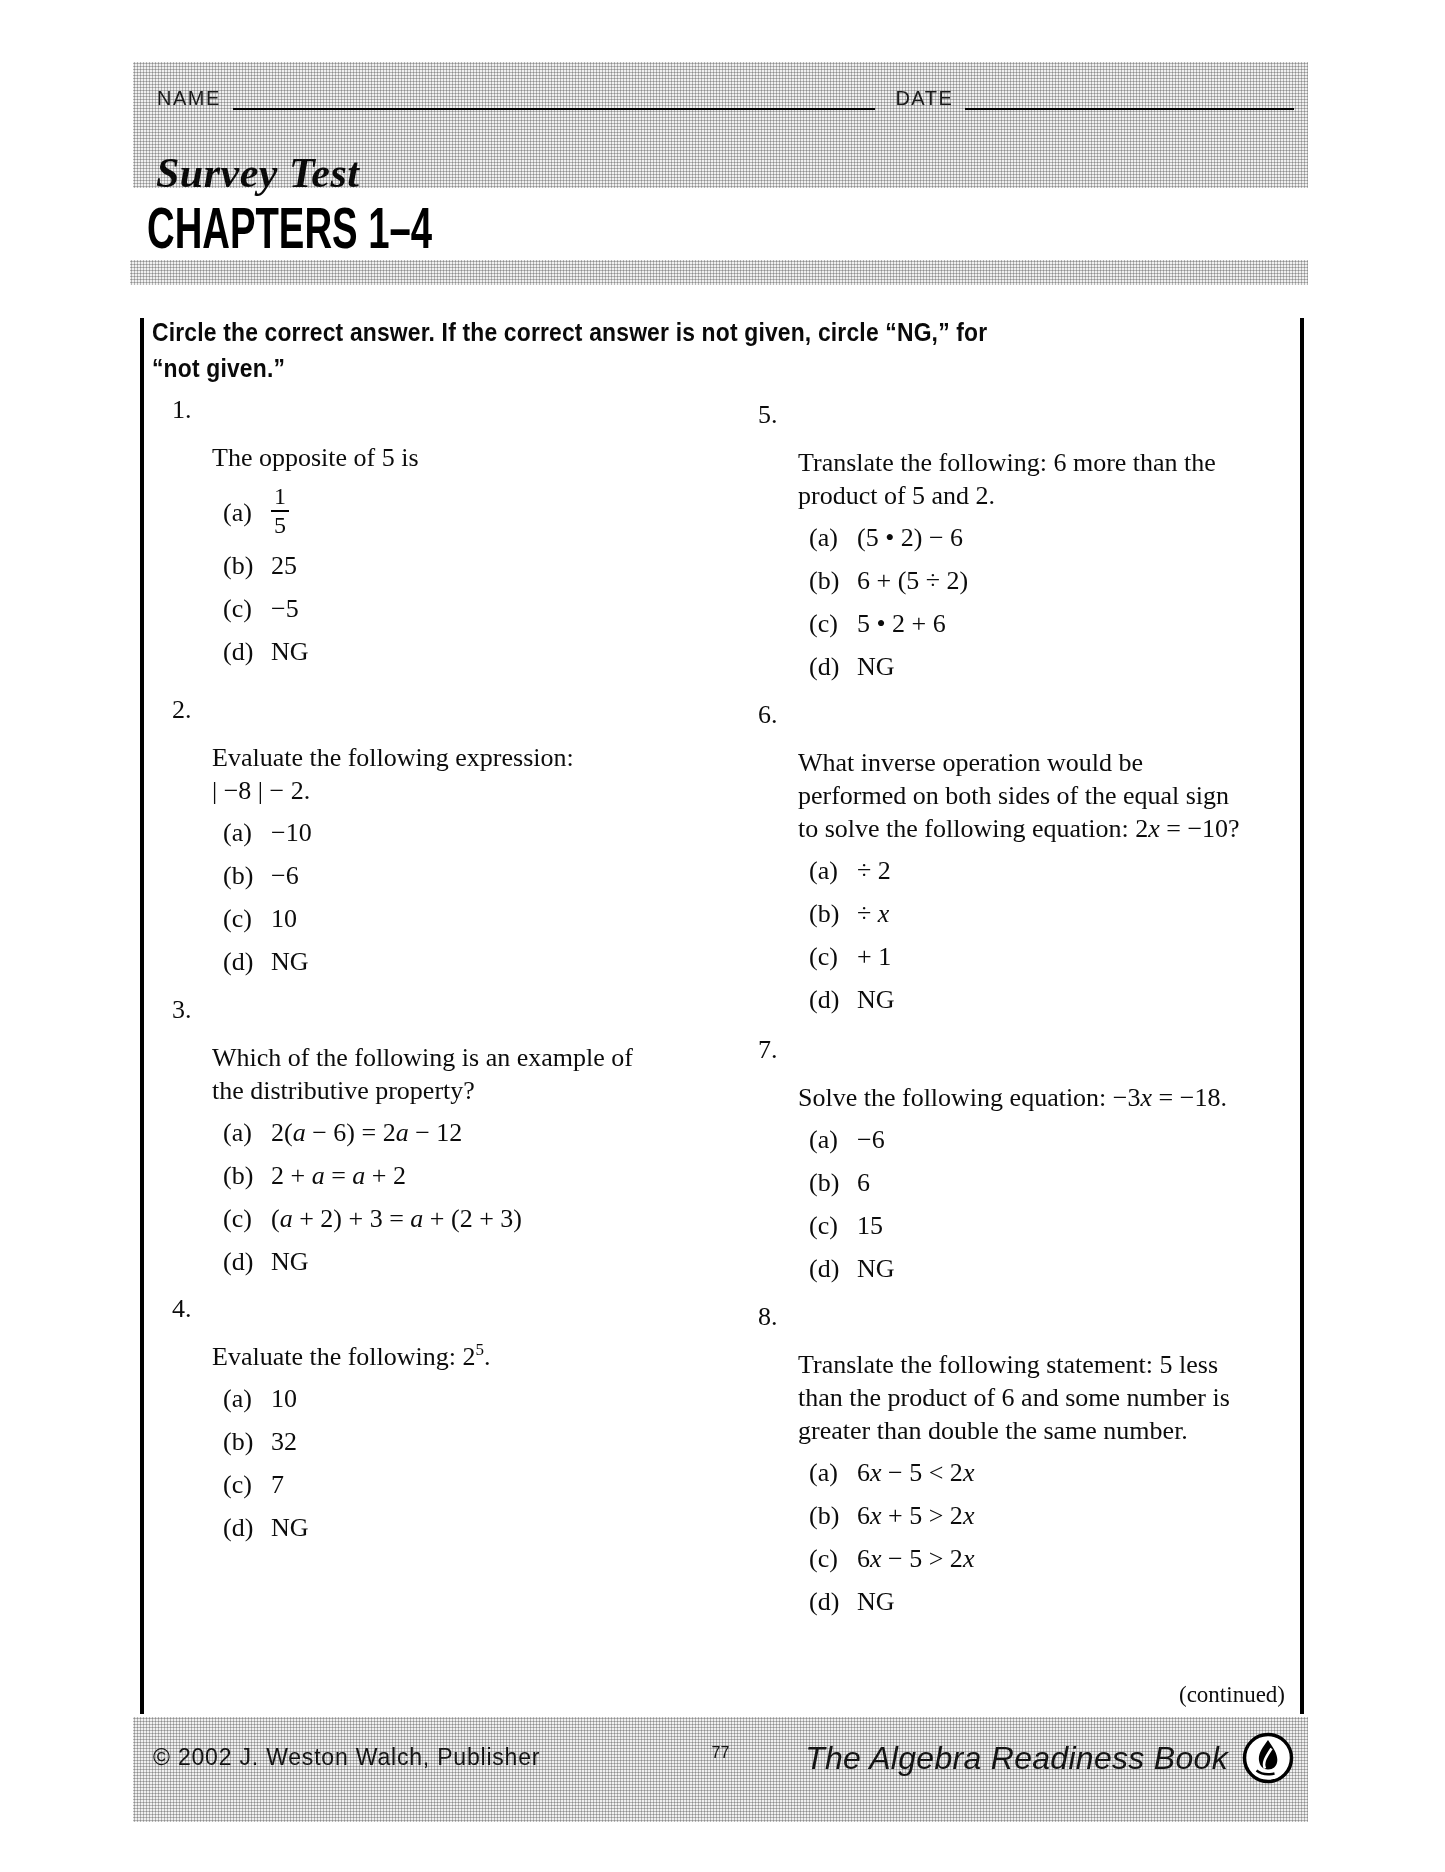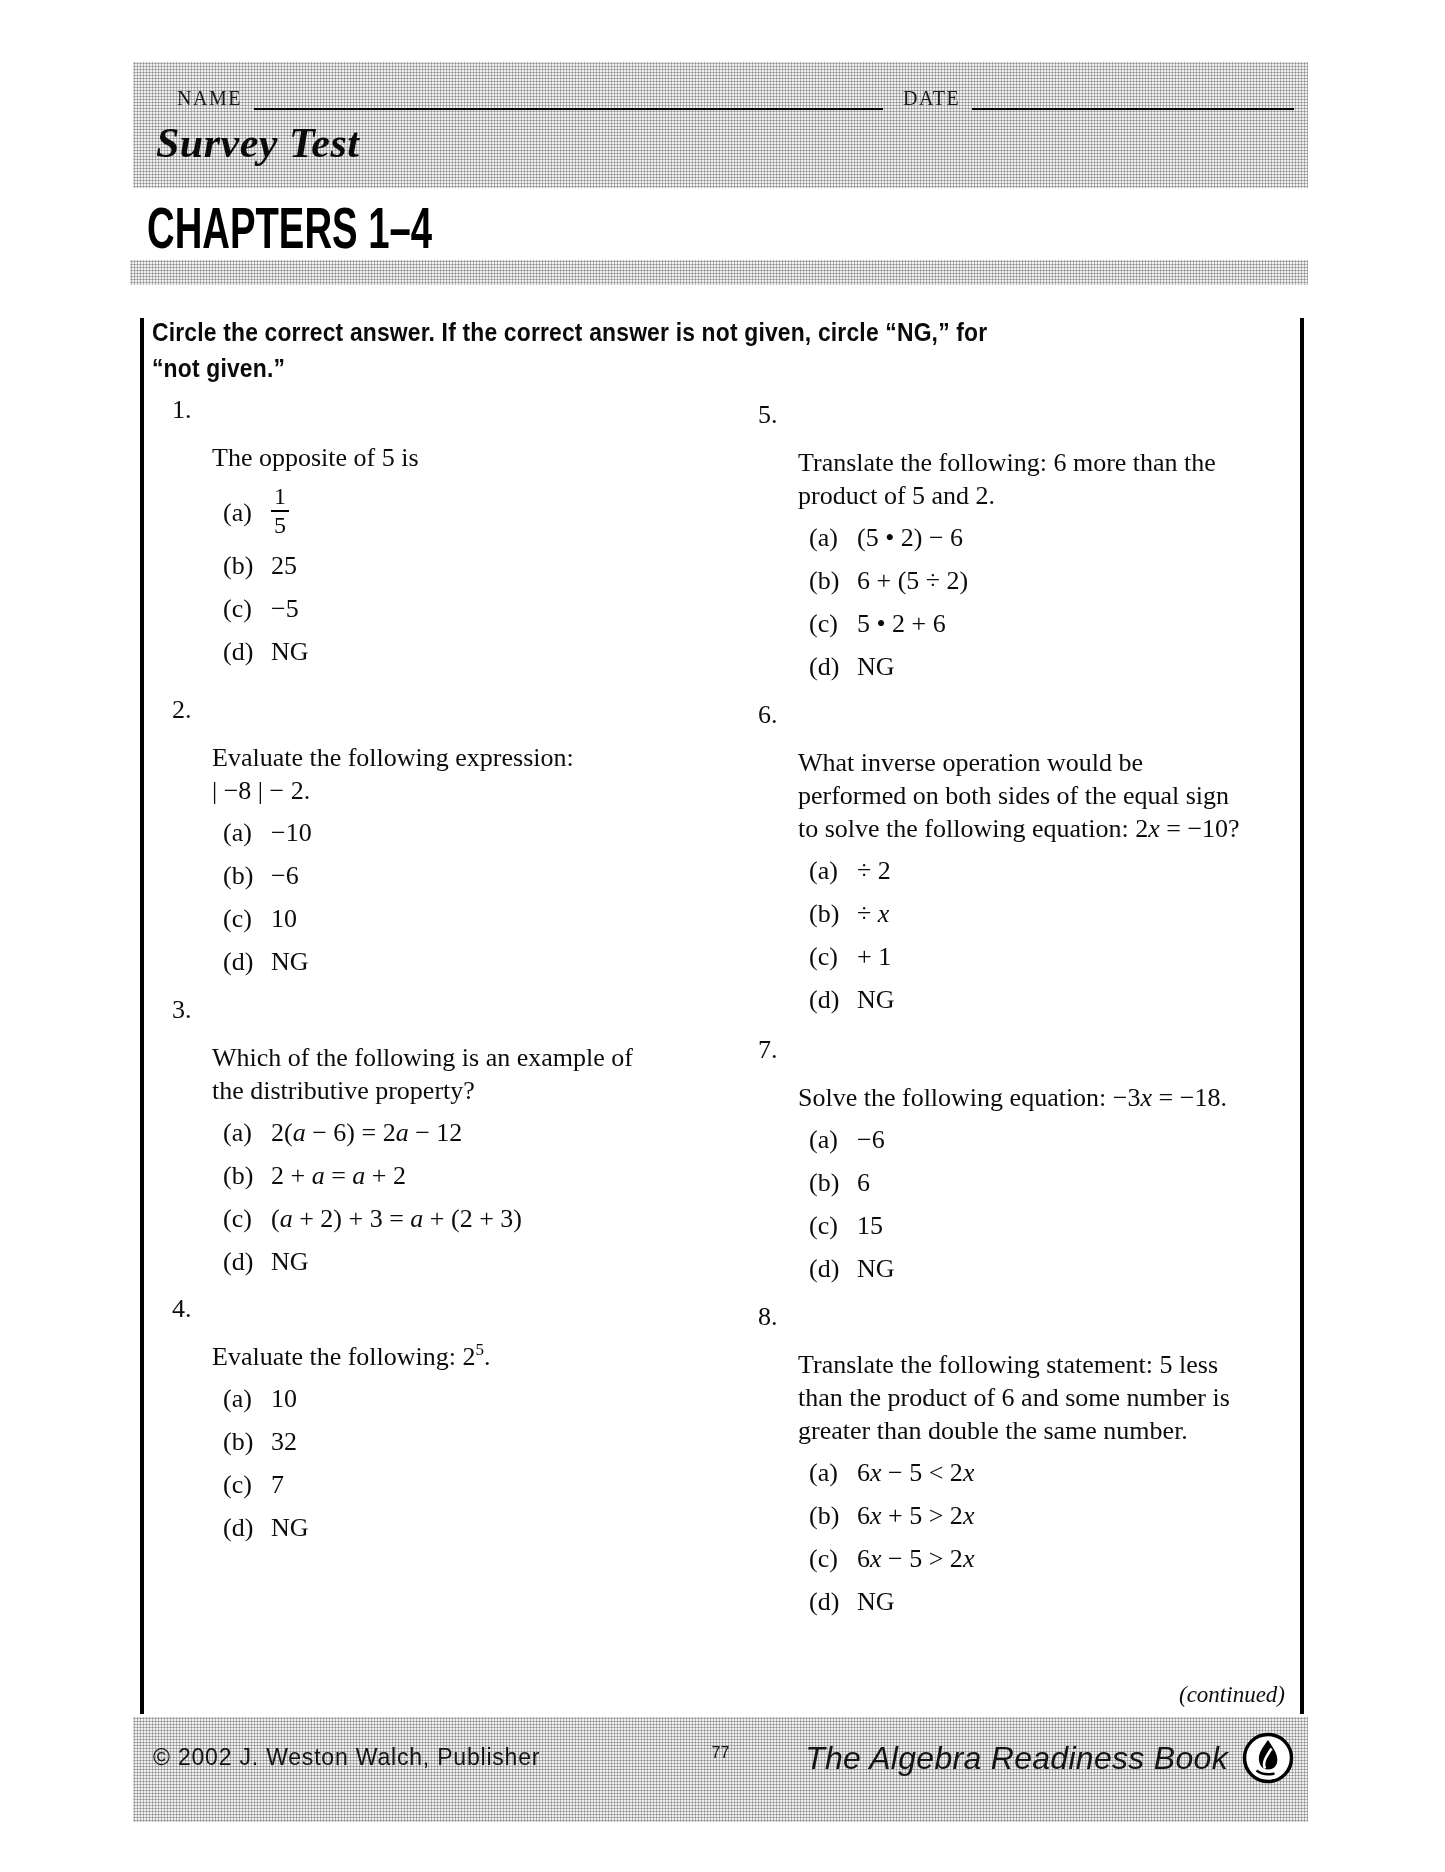"NAME" .name-row { font-family: Liberation Serif, serif -> Liberation Sans, sans-serif; padding-left: 20px -> none }
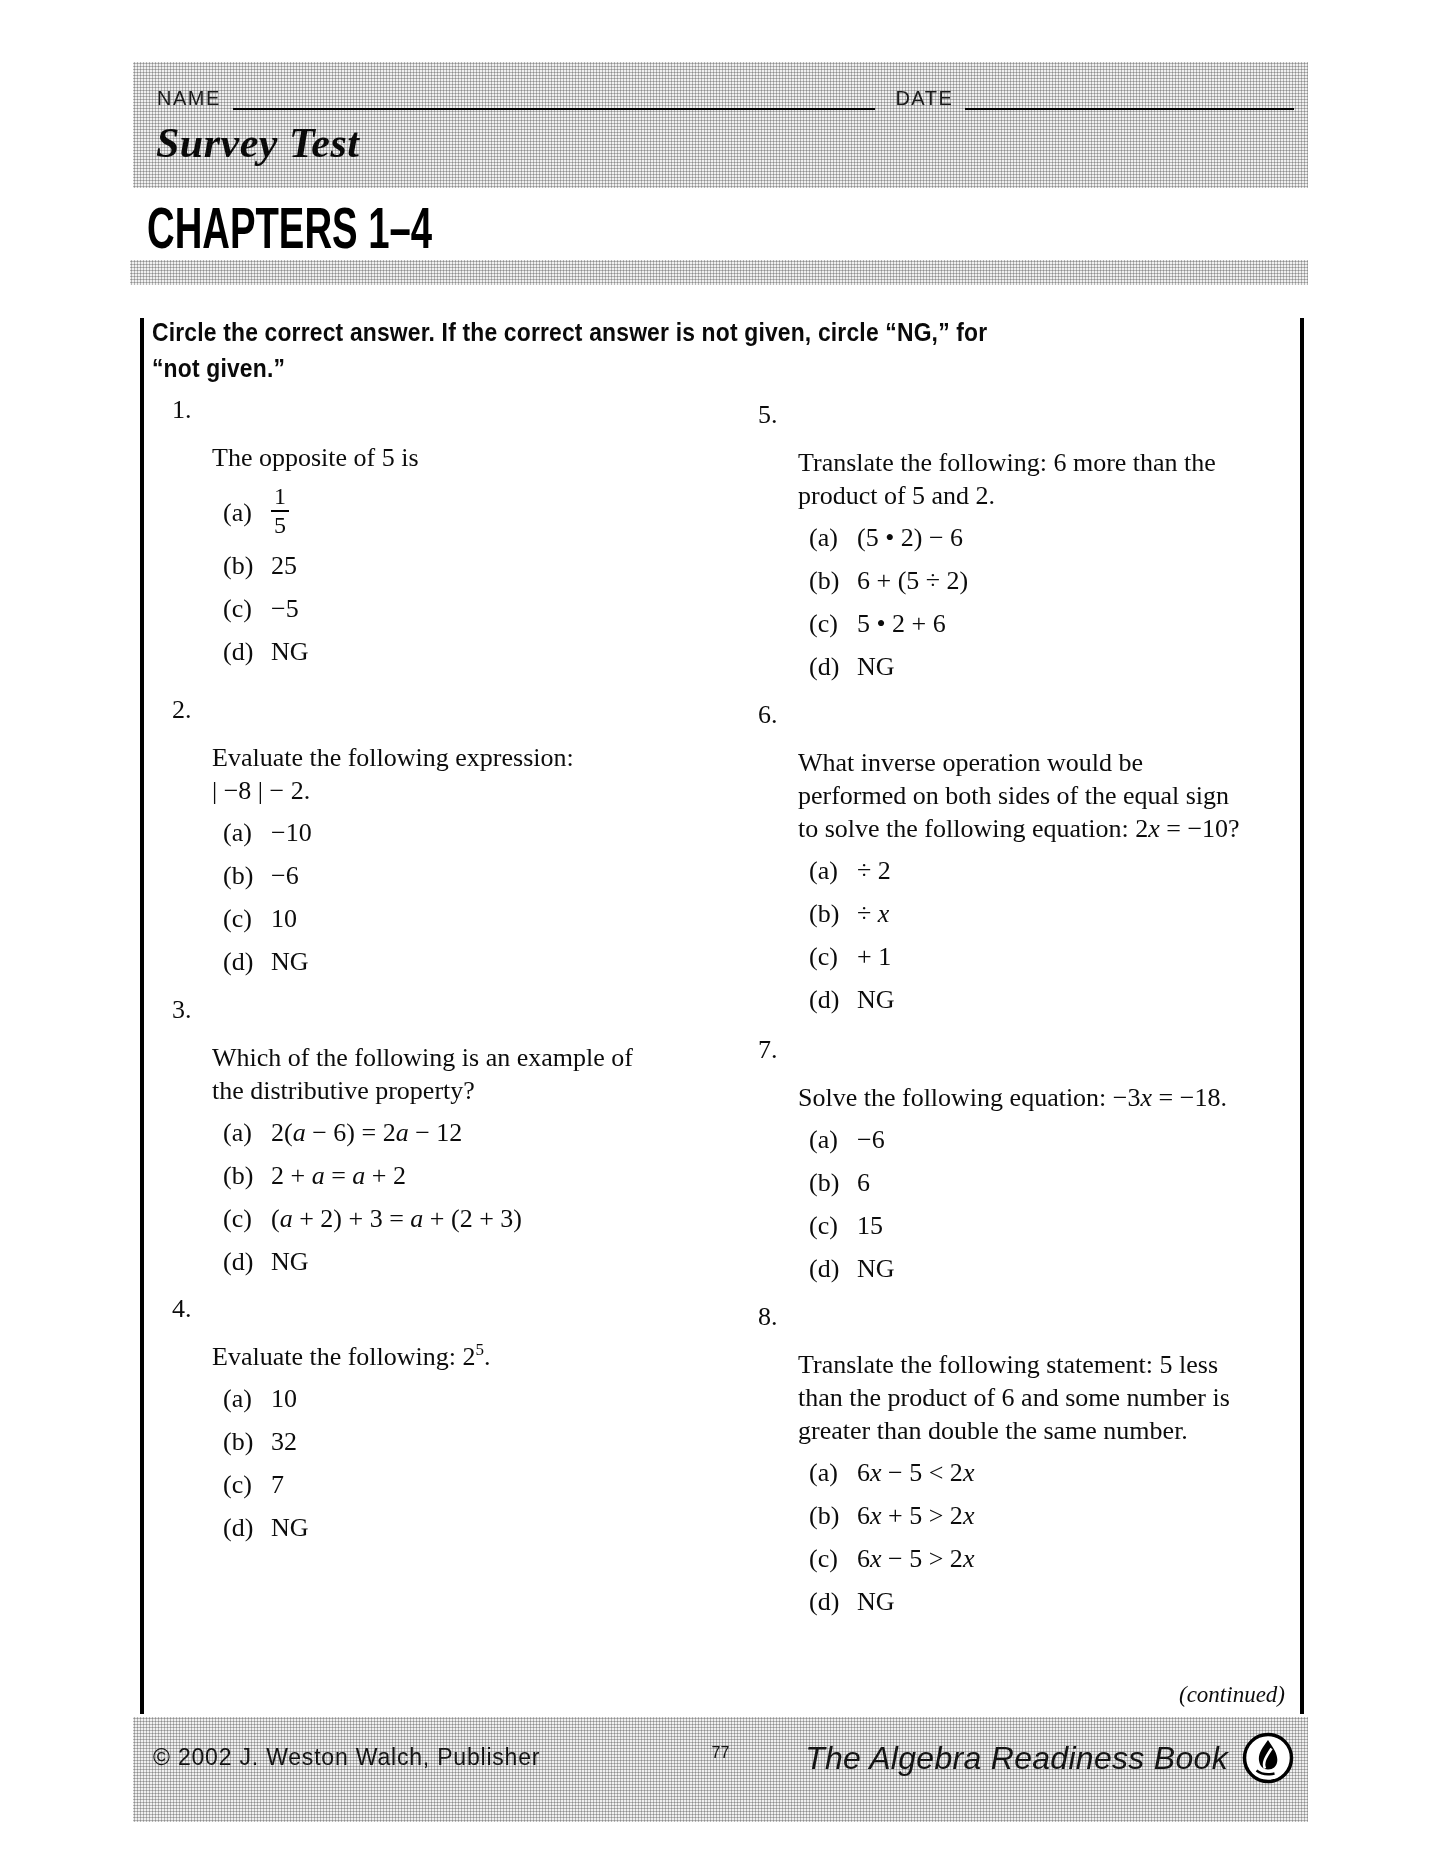"Survey Test" .survey-title { top: 57px -> 87px }
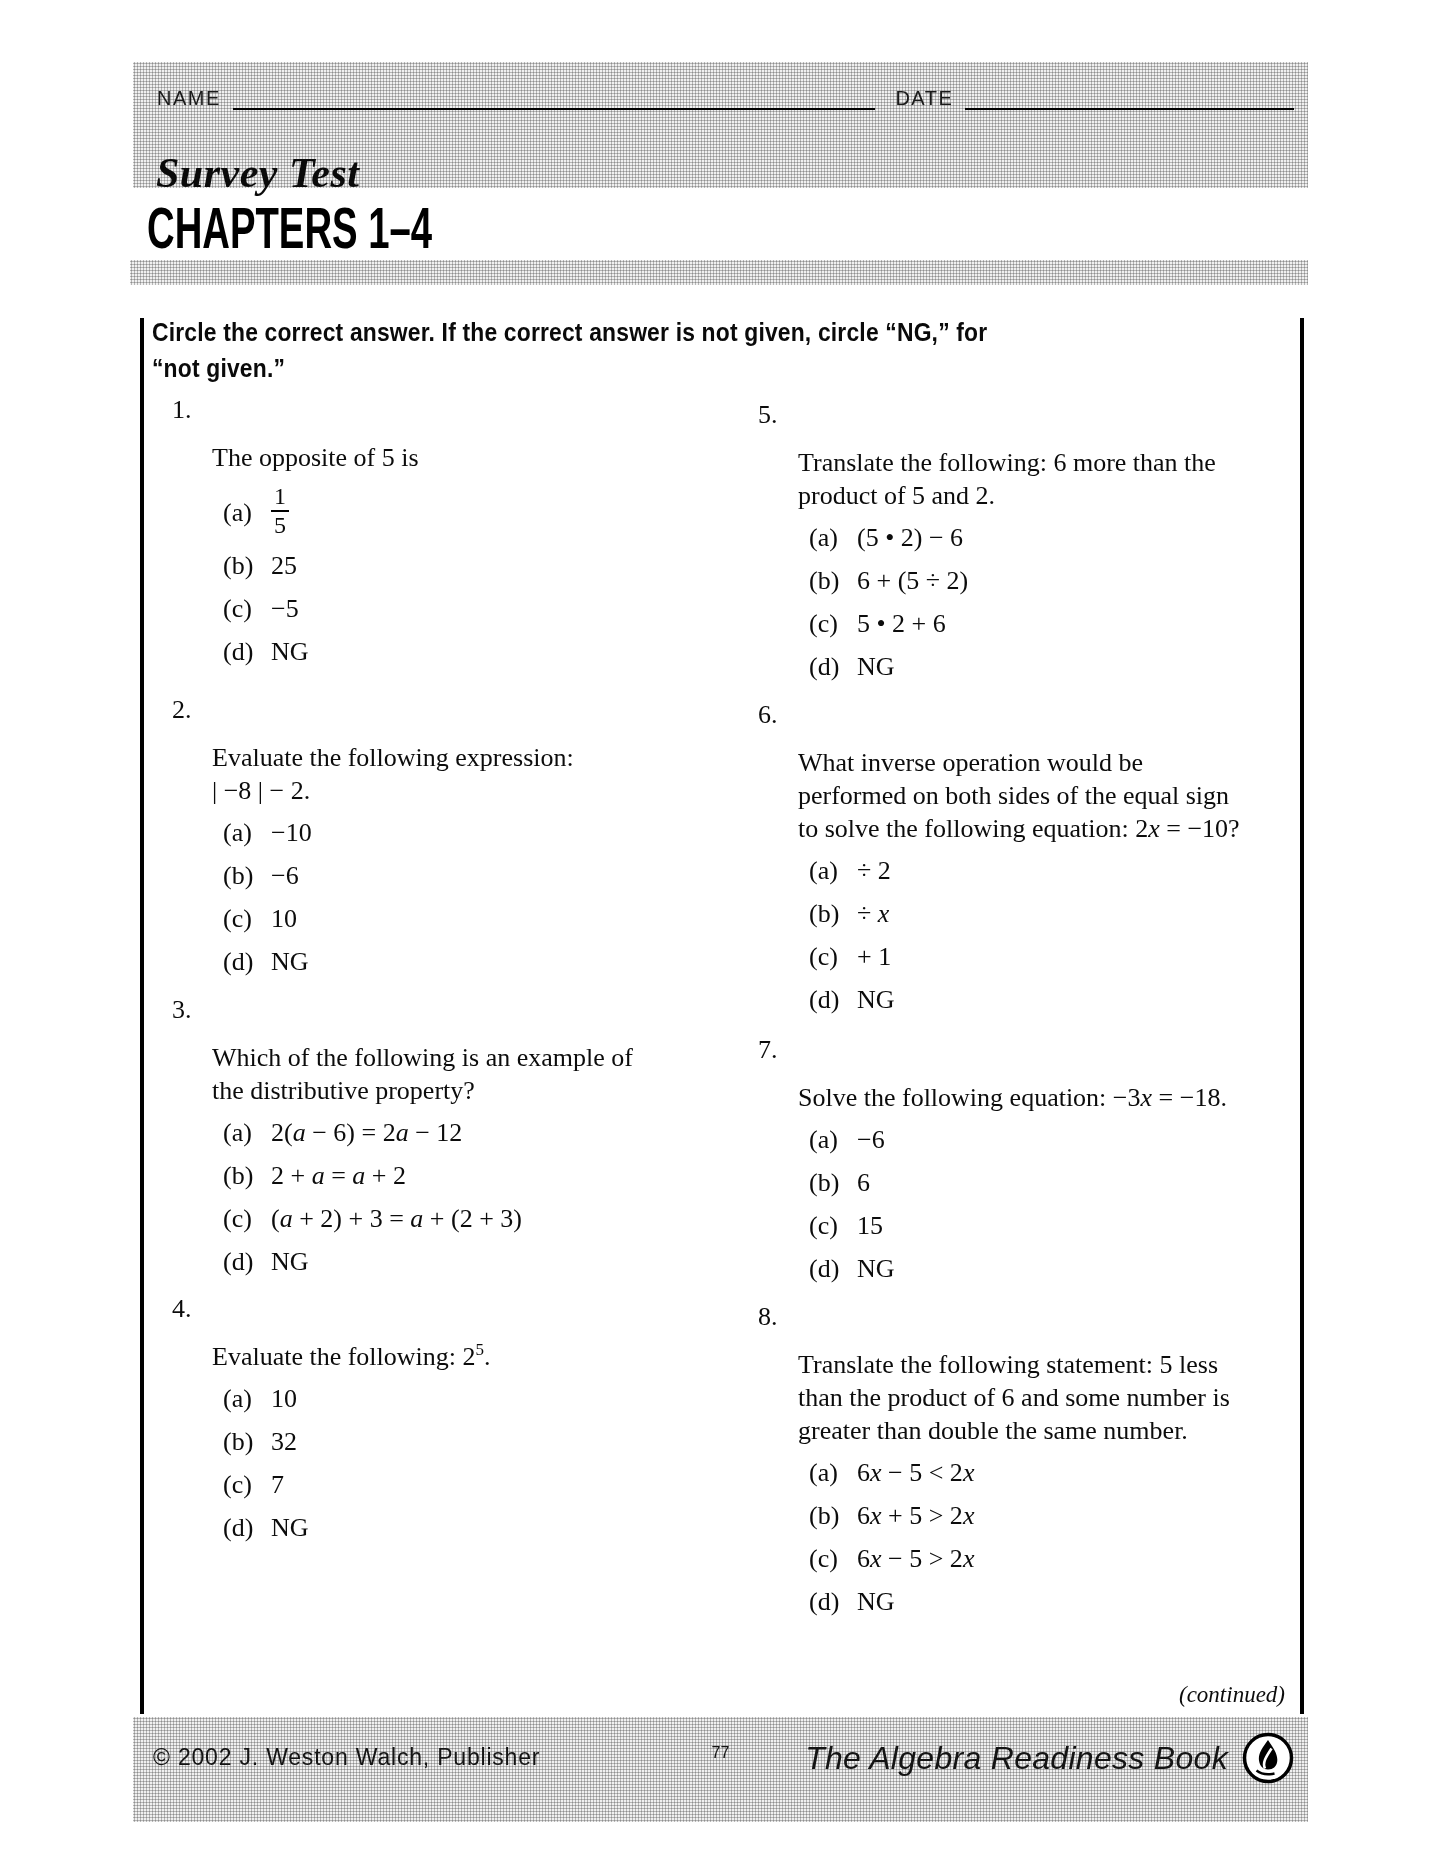"(continued)" .continued { font-style: italic -> none }
